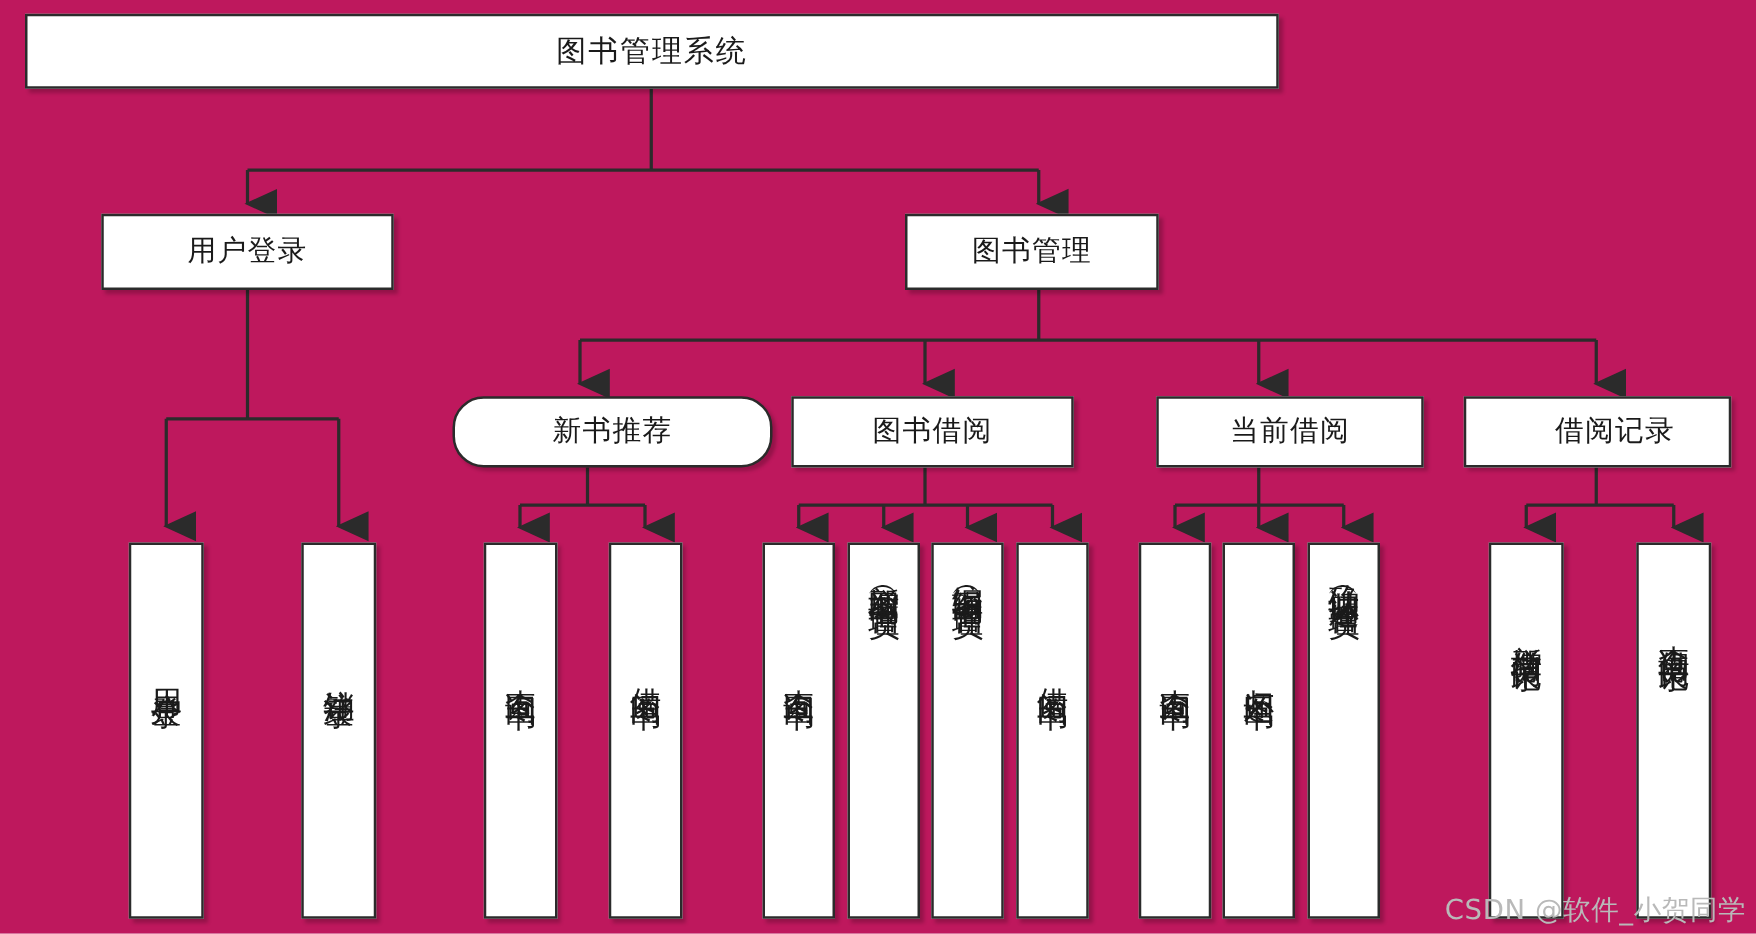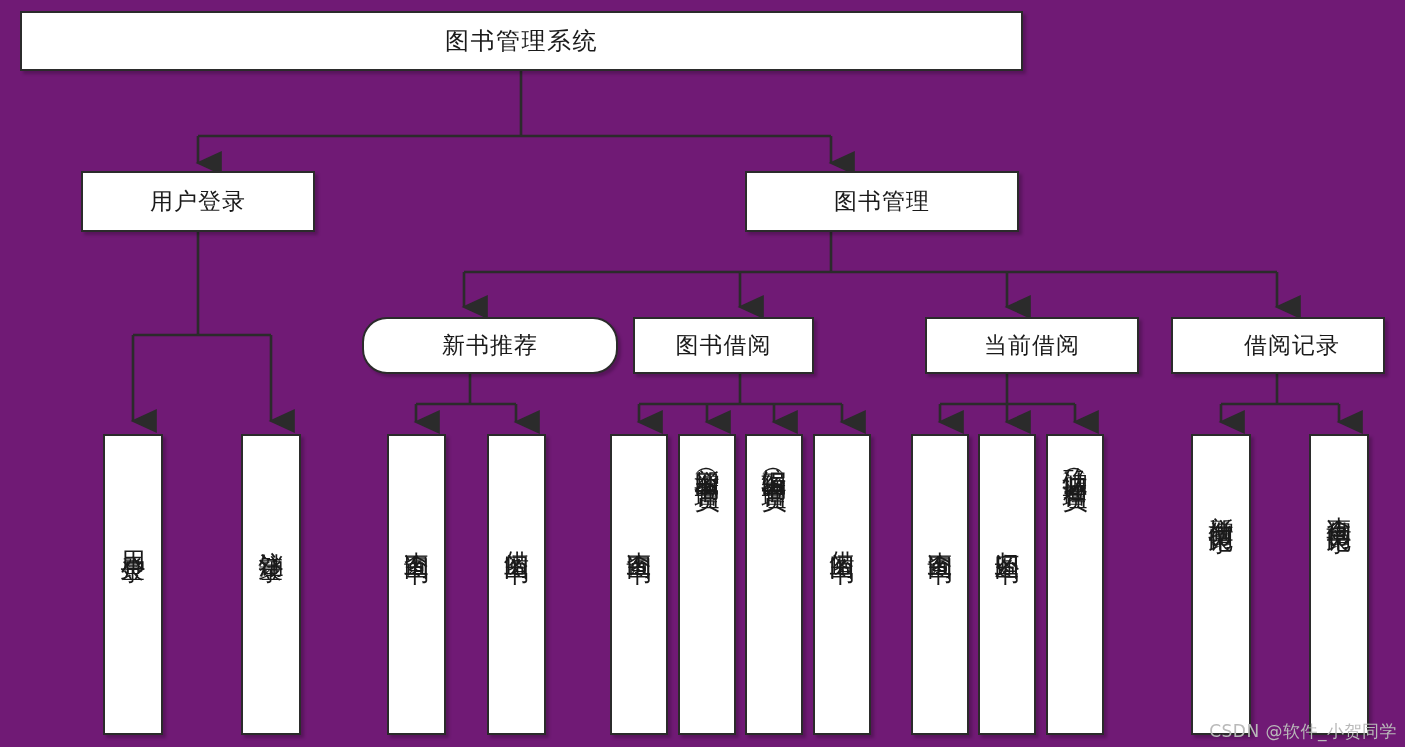"图书管理系统" #canvas { background: #701a75 -> #be185d }
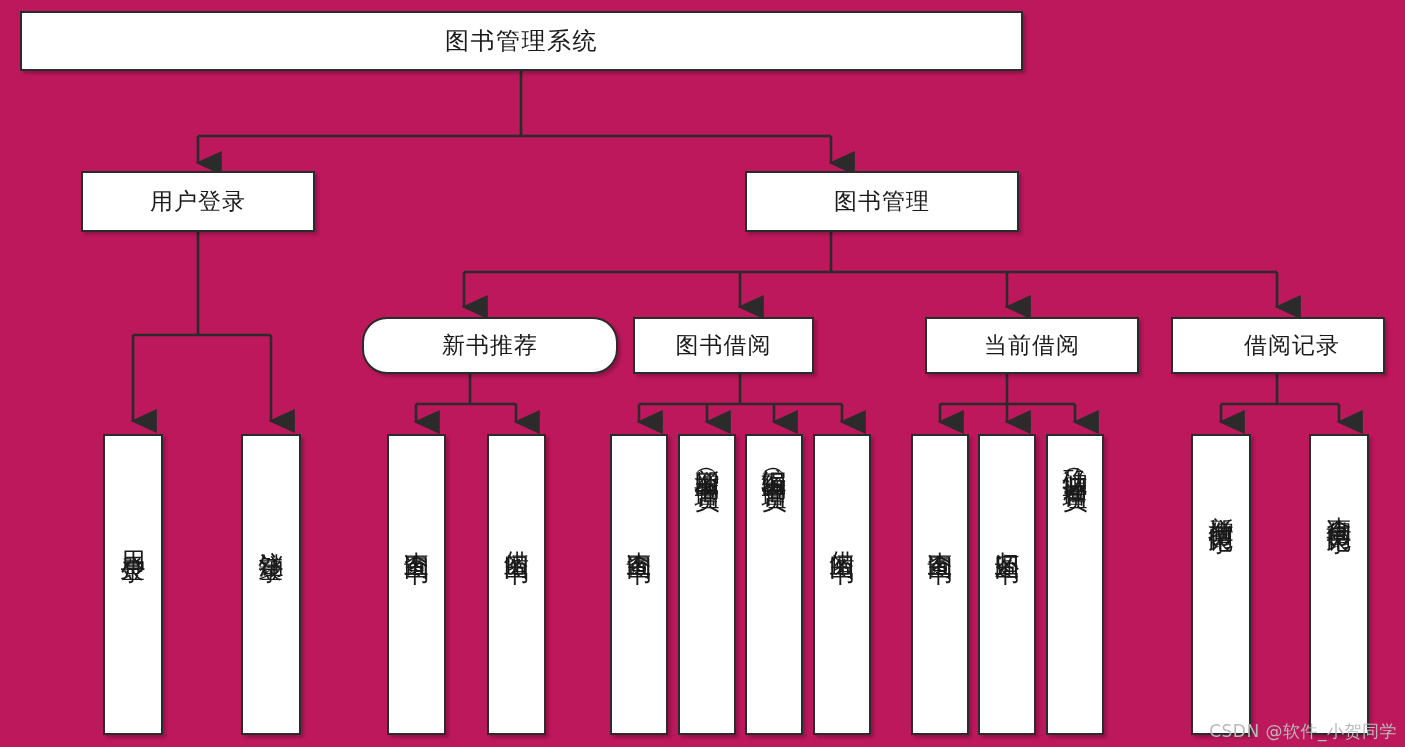"图书管理" div.node { left: 745px -> 724px; width: 274px -> 203px }
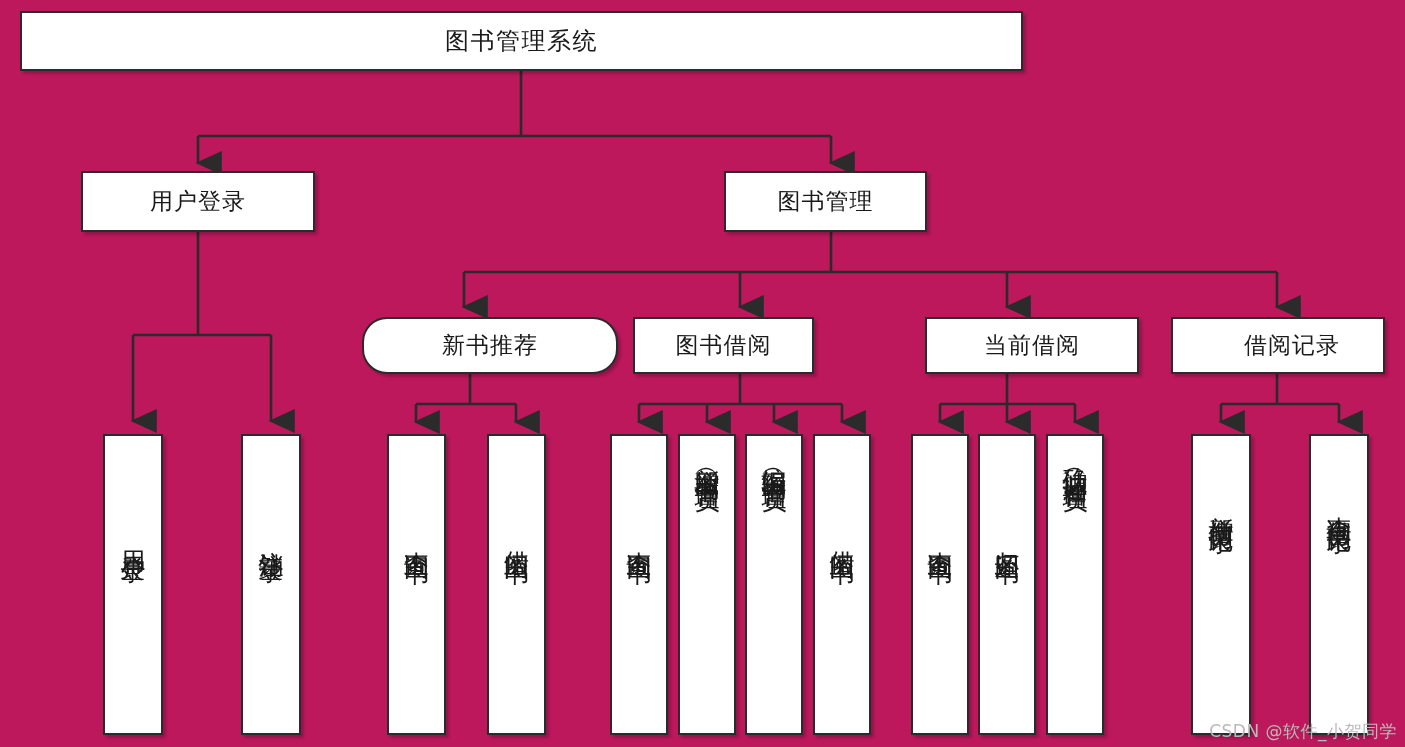"图书借阅" div.node { width: 181px -> 226px }
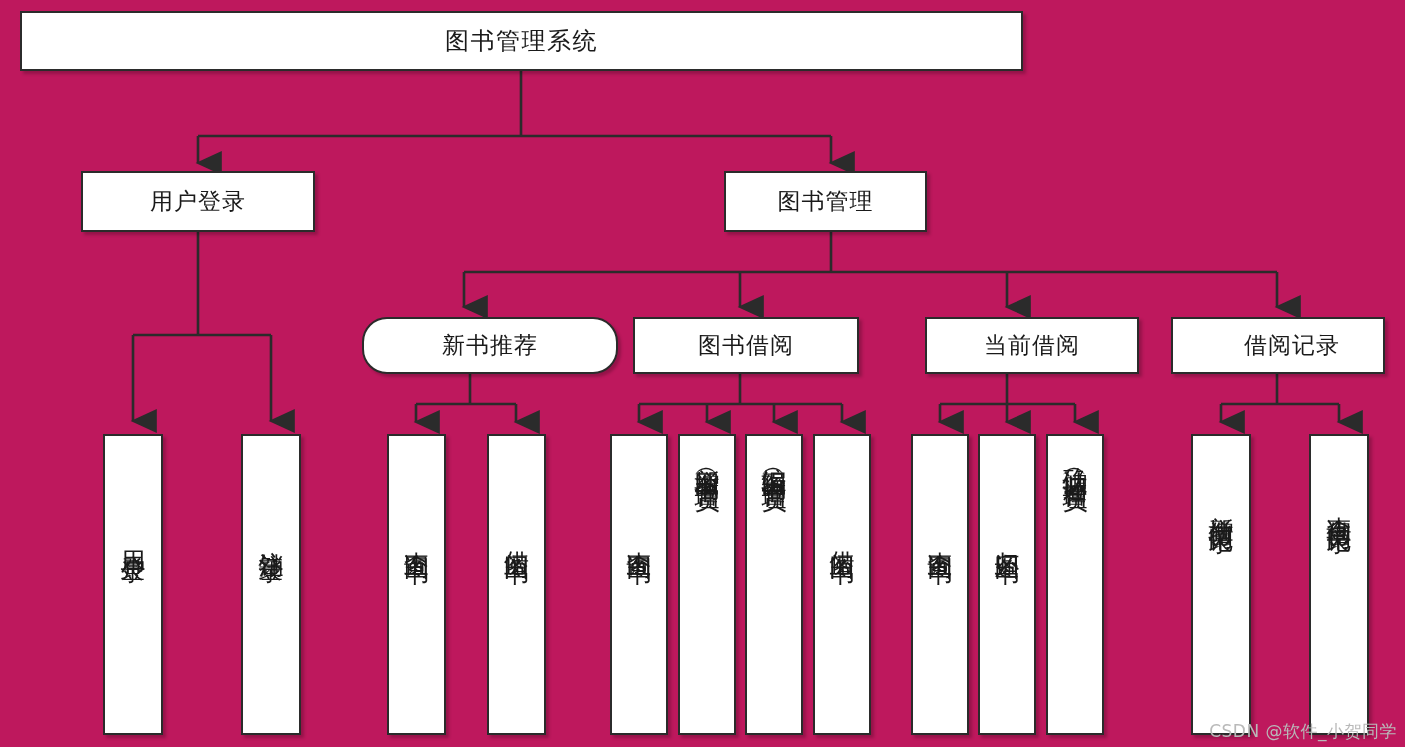"CSDN @软件_小贺同学" #watermark { font-size: 17px -> 22px }
